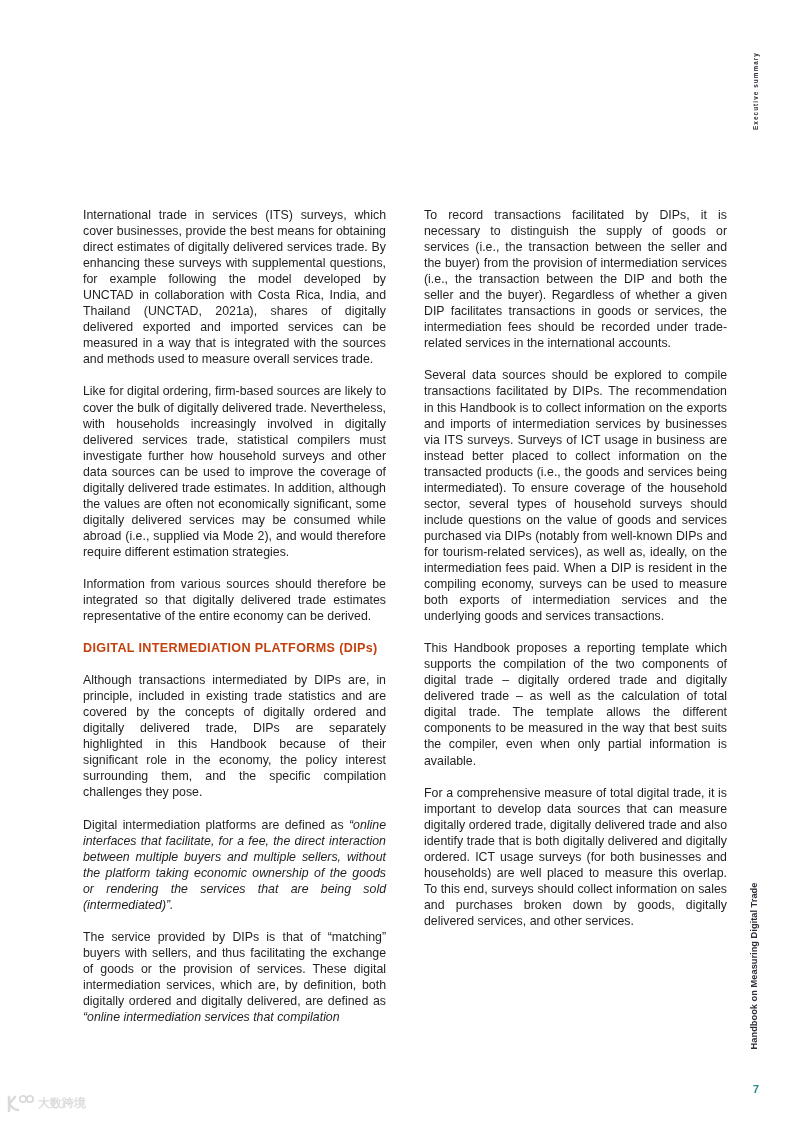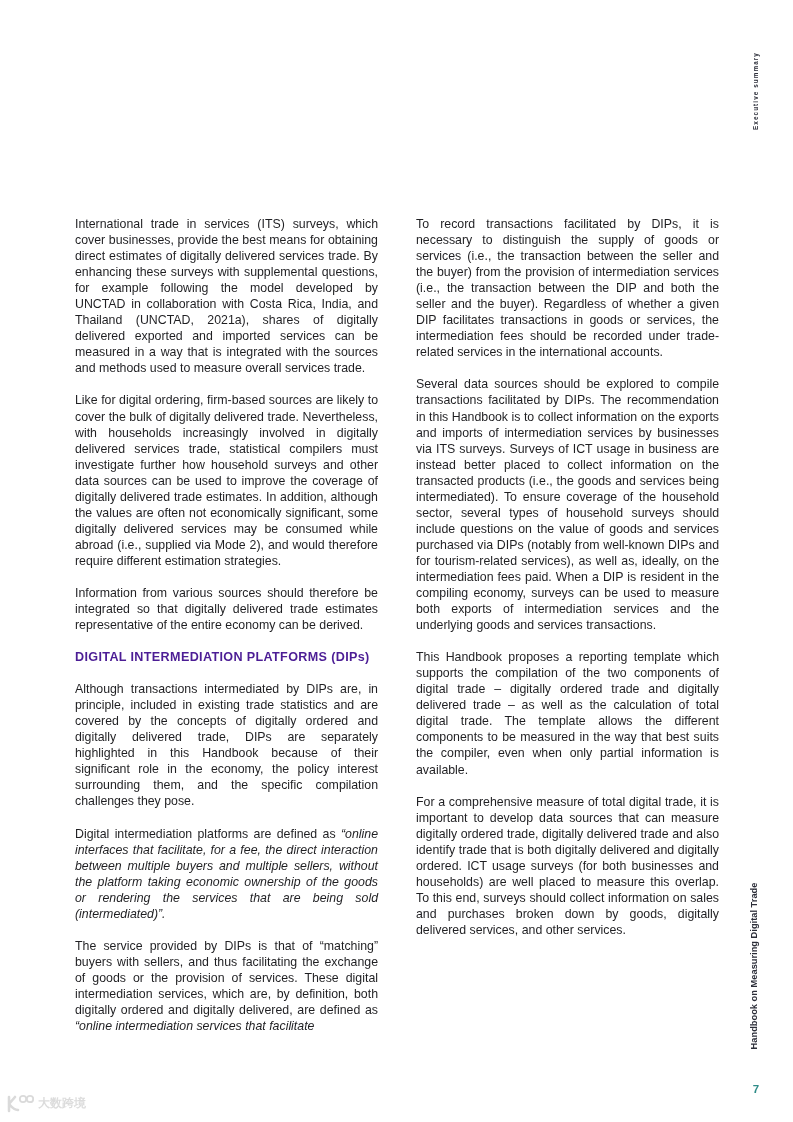"International trade in services (ITS)" .col { margin-left: none -> 8px; top: 216px -> 207px }
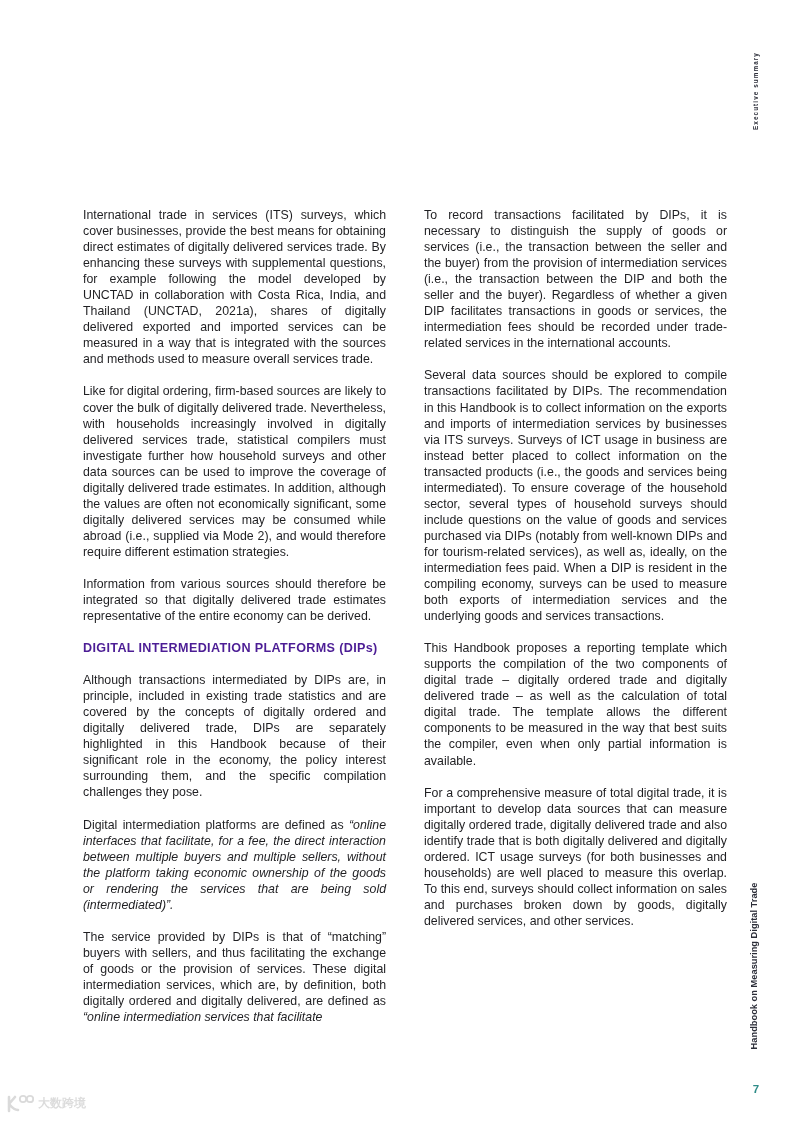"DIGITAL INTERMEDIATION PLATFORMS (DIPs)" .col h2 { color: #4c1d95 -> #c2410c }
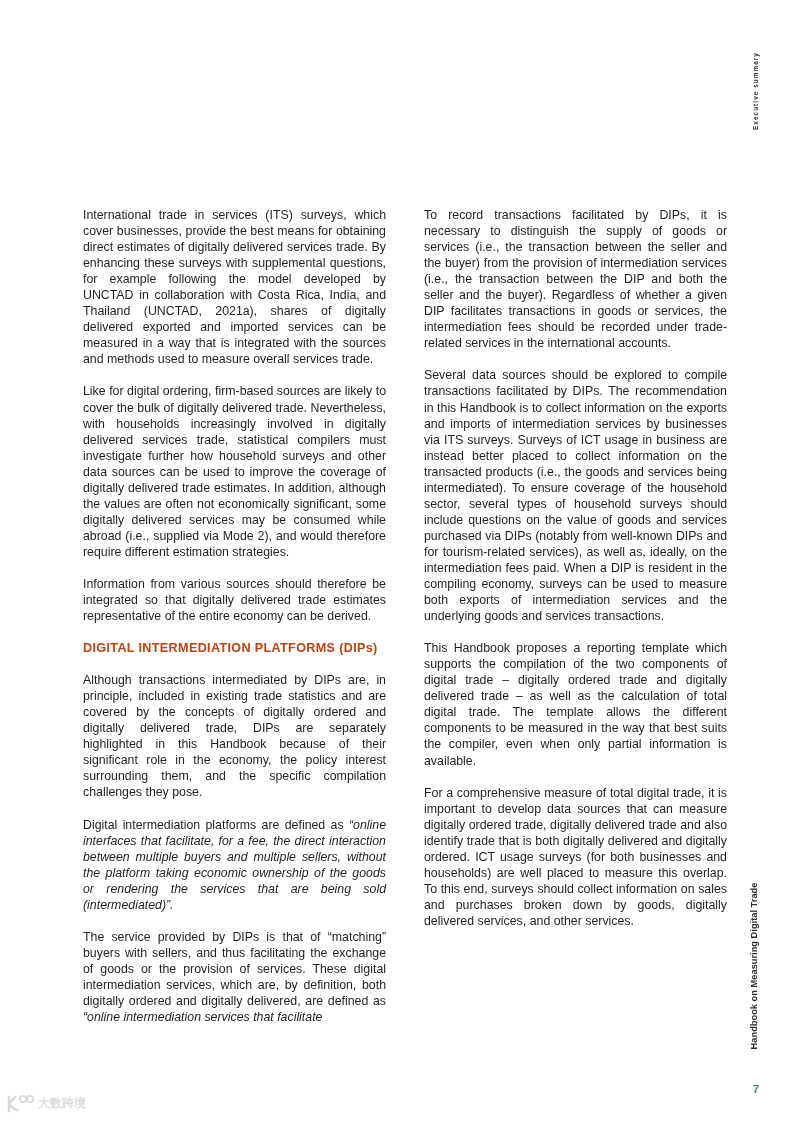"“online intermediation services that" span.it { text: facilitate -> compilation }
